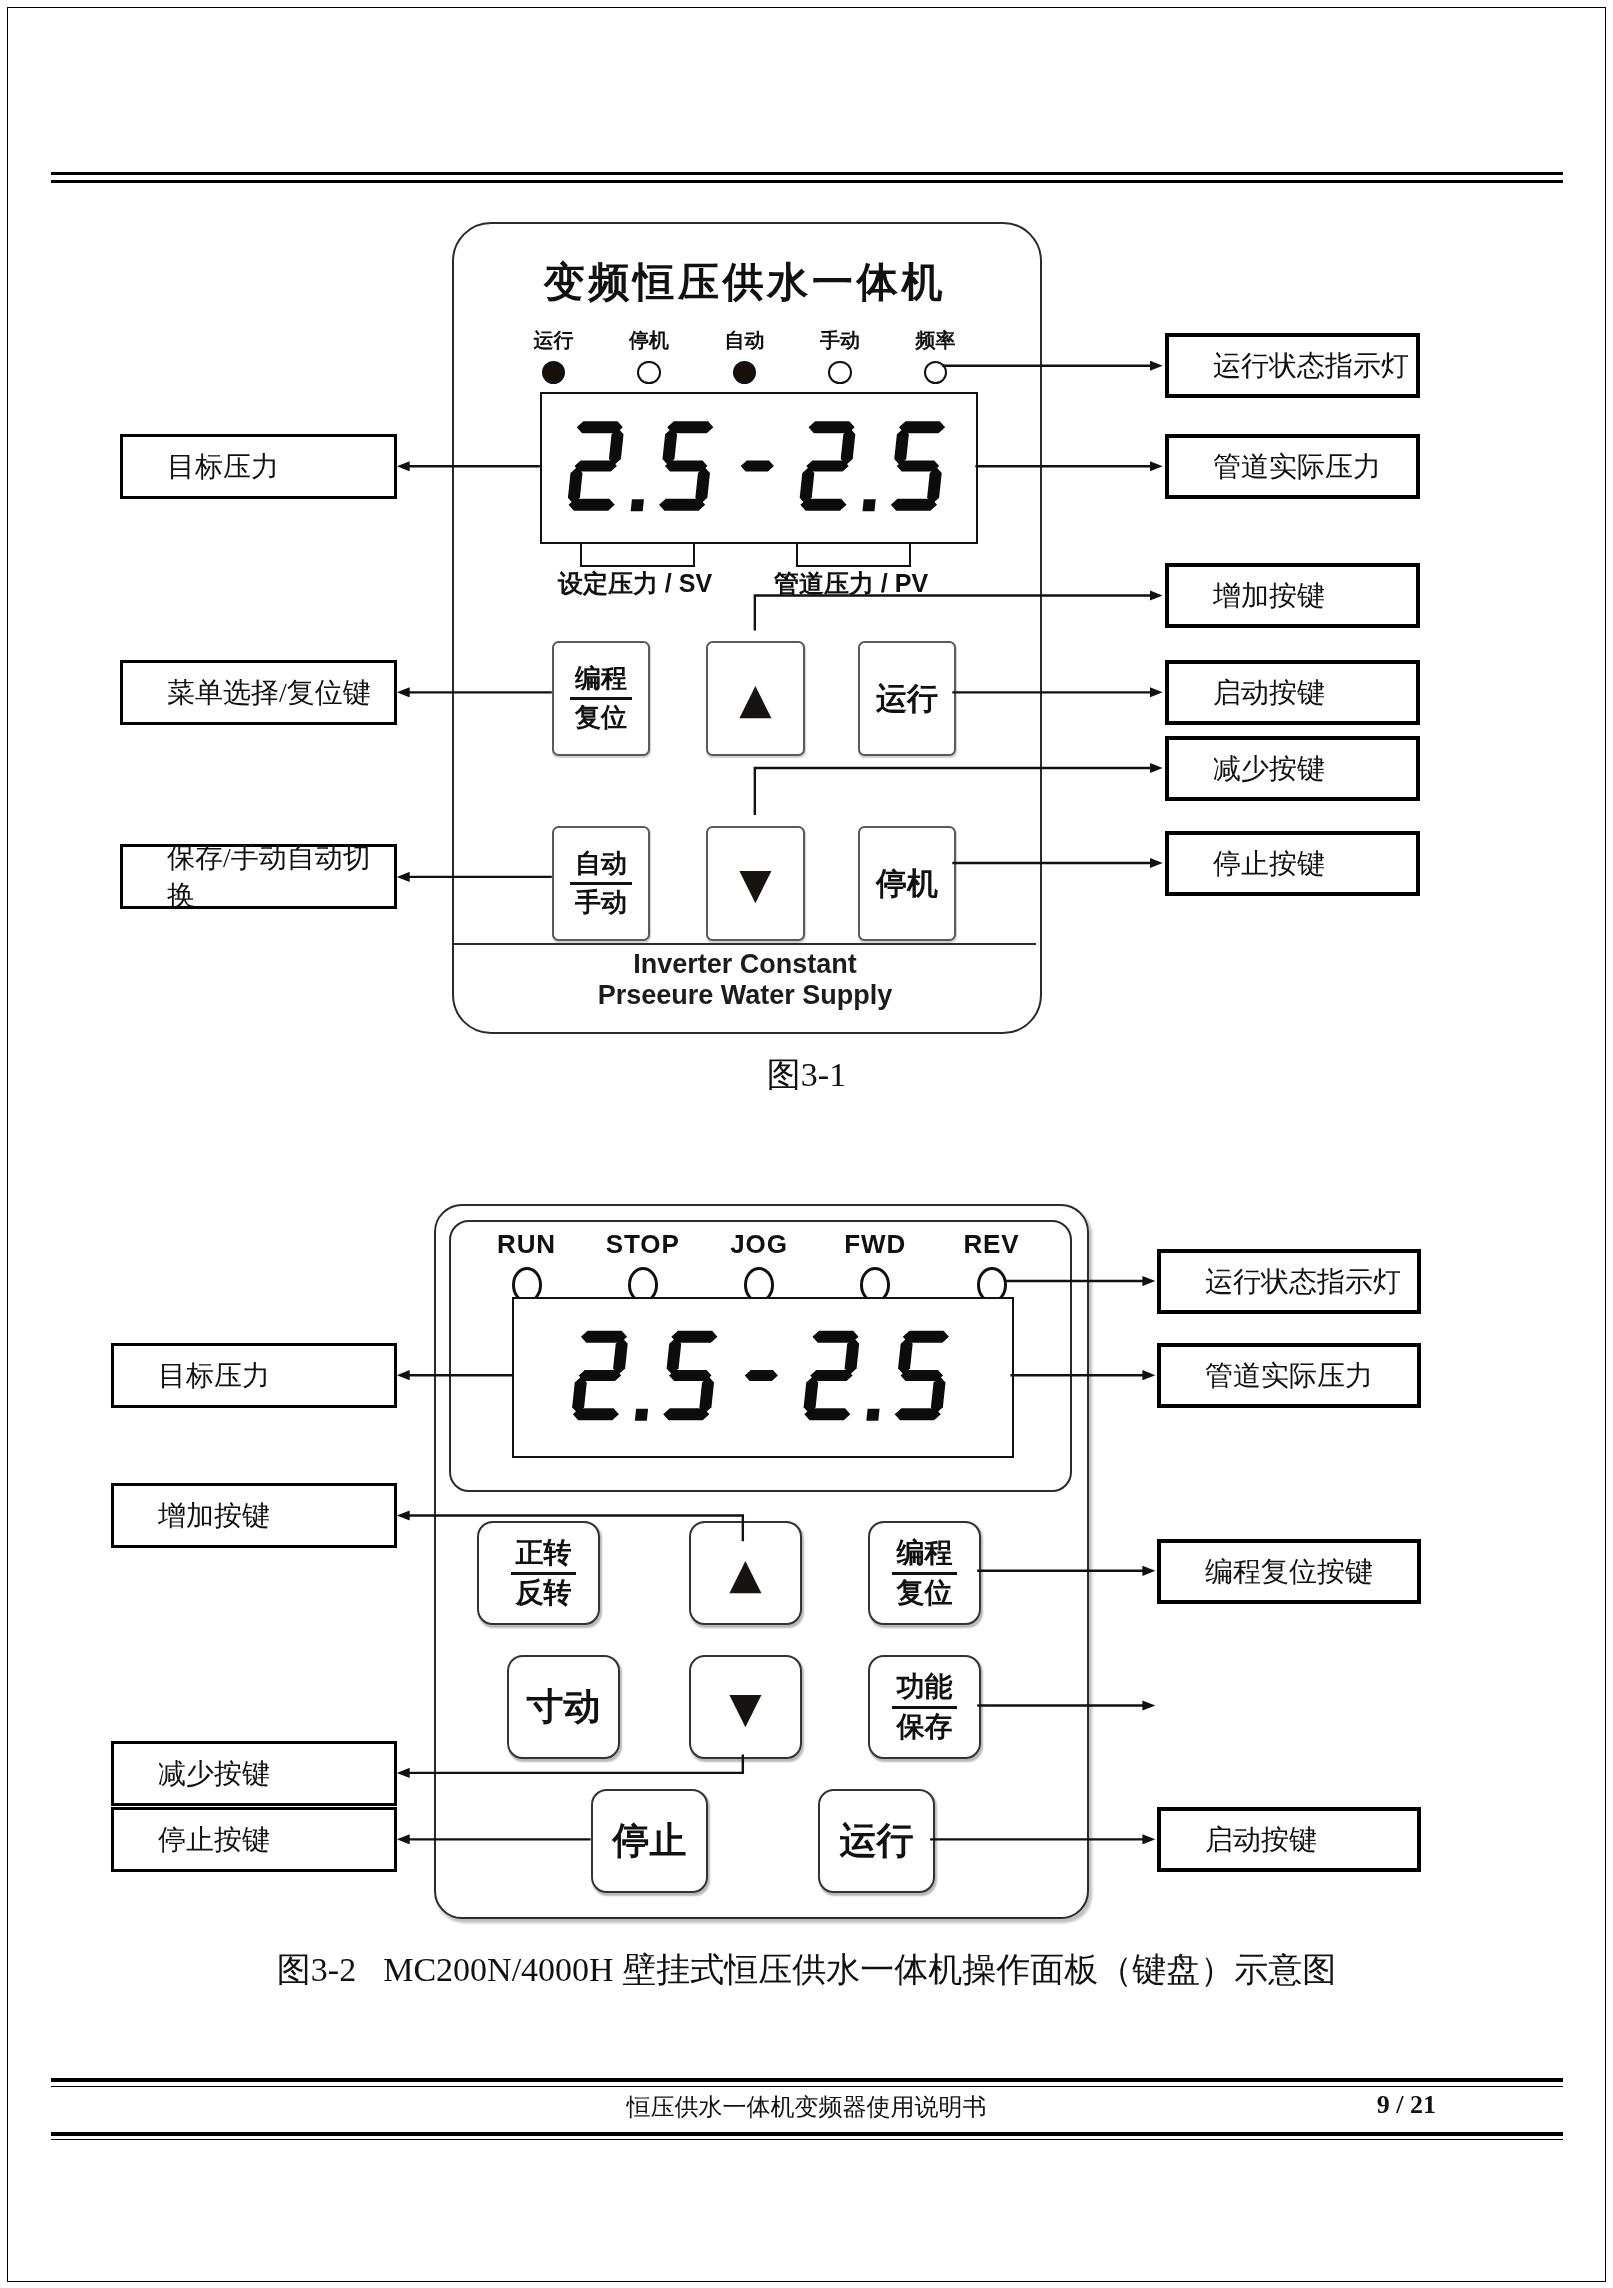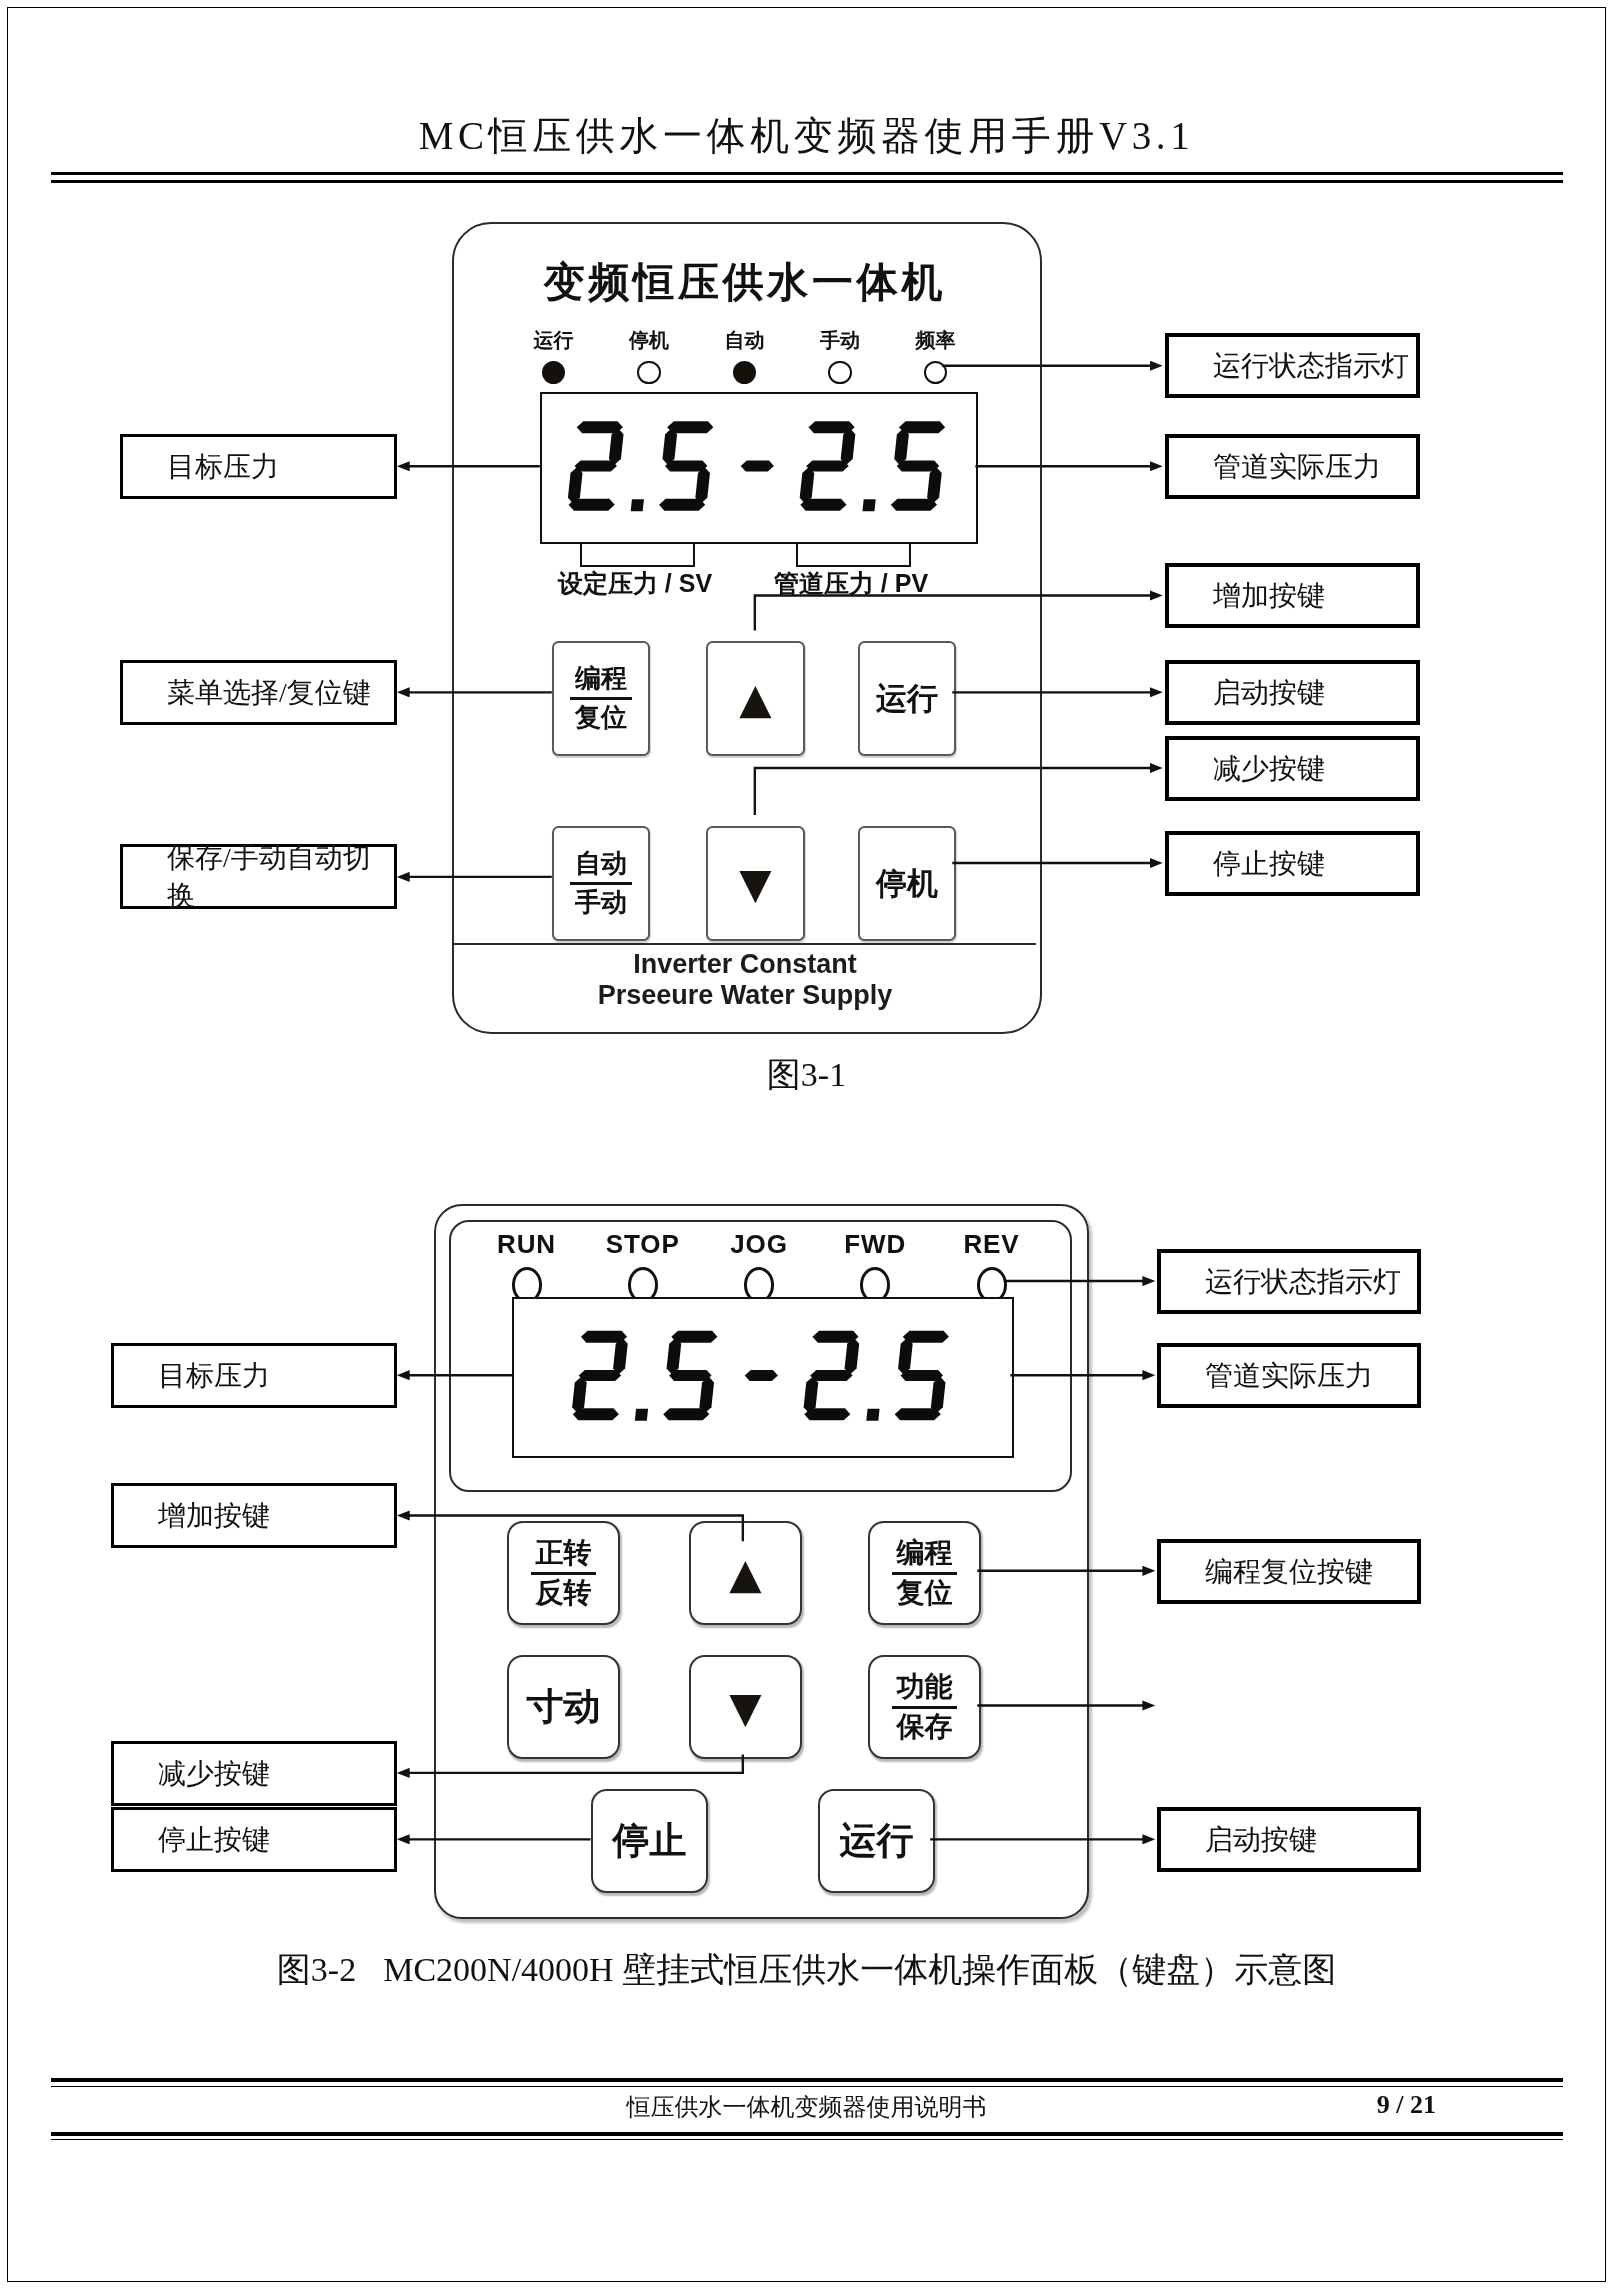"MC恒压供水一体机变频器使用手册V3.1" div.doc-title { html: <div>MC恒压供水一体机变频器使用手册V3.1</div> -> none }
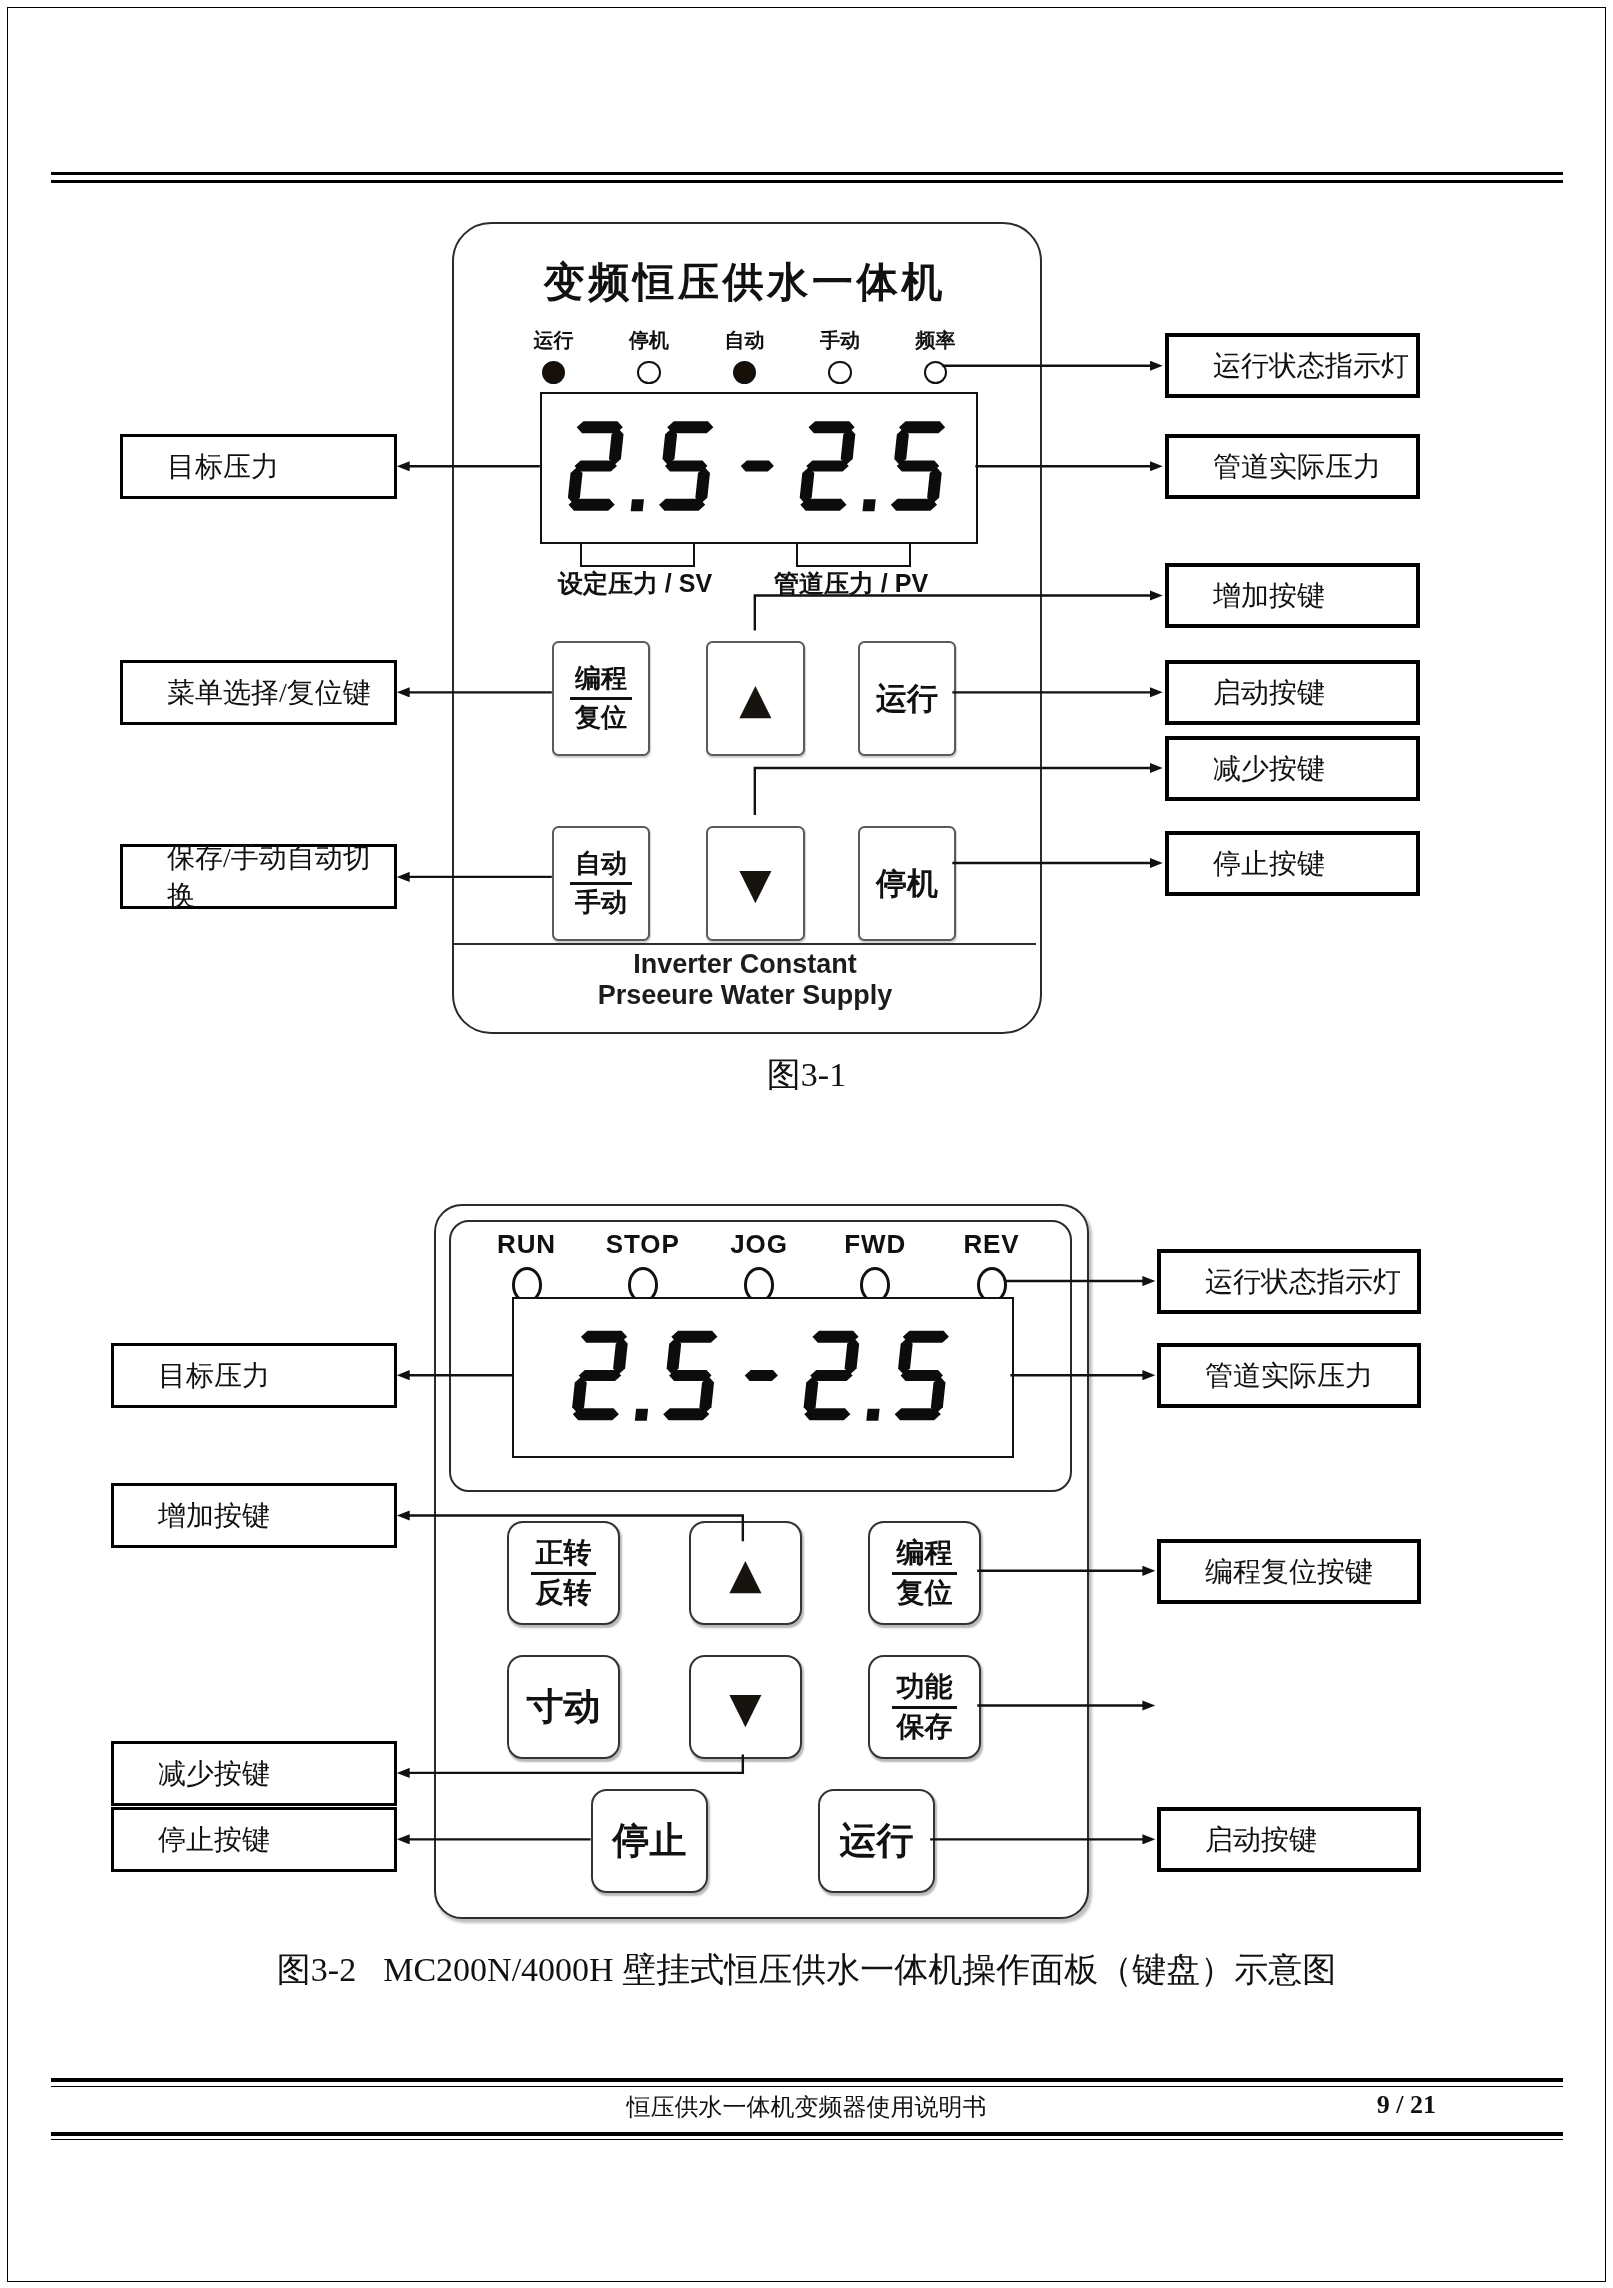"正转" div.panel-btn { left: 507px -> 477px; padding-left: none -> 10px }
